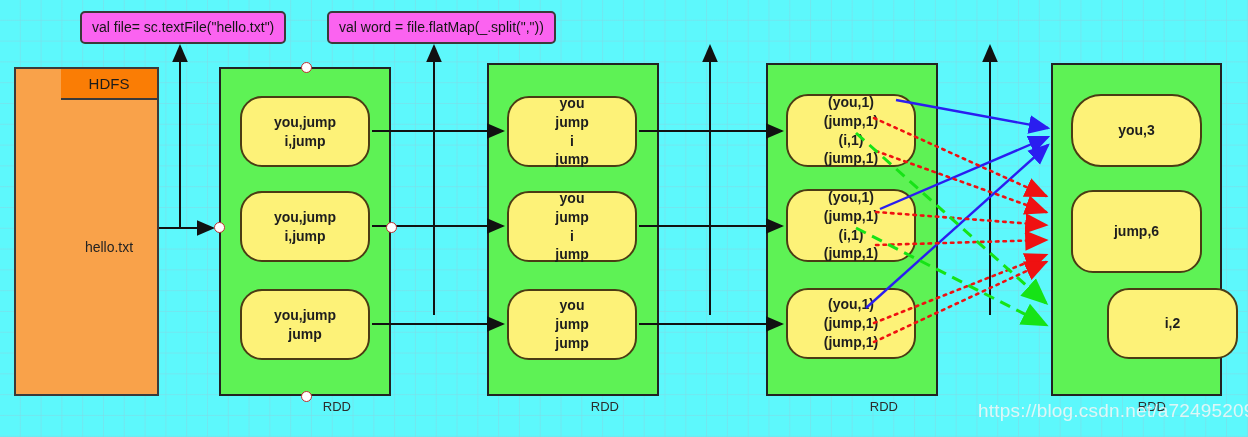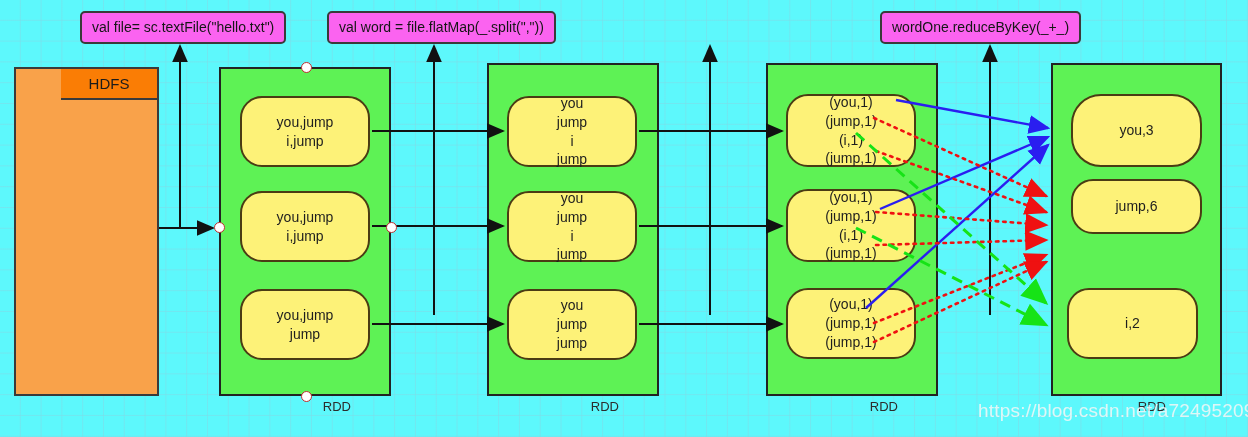"wordOne.reduceByKey(_+_)" div.code-label { html: <div>wordOne.reduceByKey(_+_)</div> -> none }
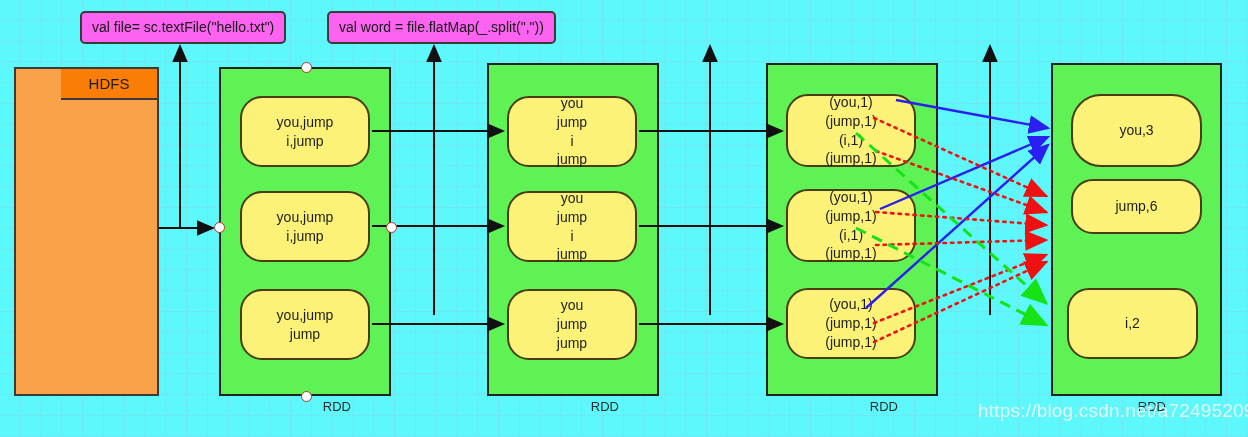"you" .part { font-weight: none -> bold }
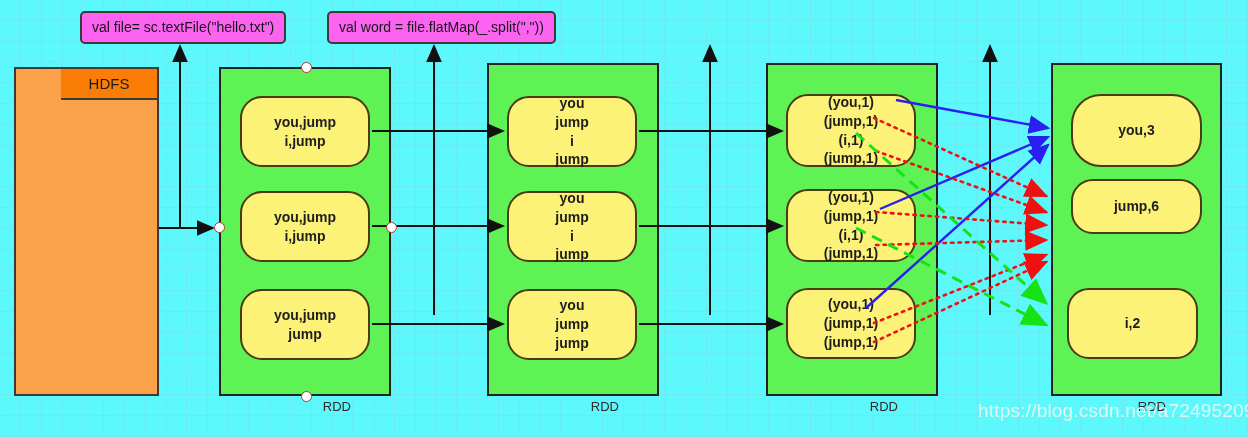"jump,6" div.part { height: 55px -> 83px; top: 179px -> 190px }
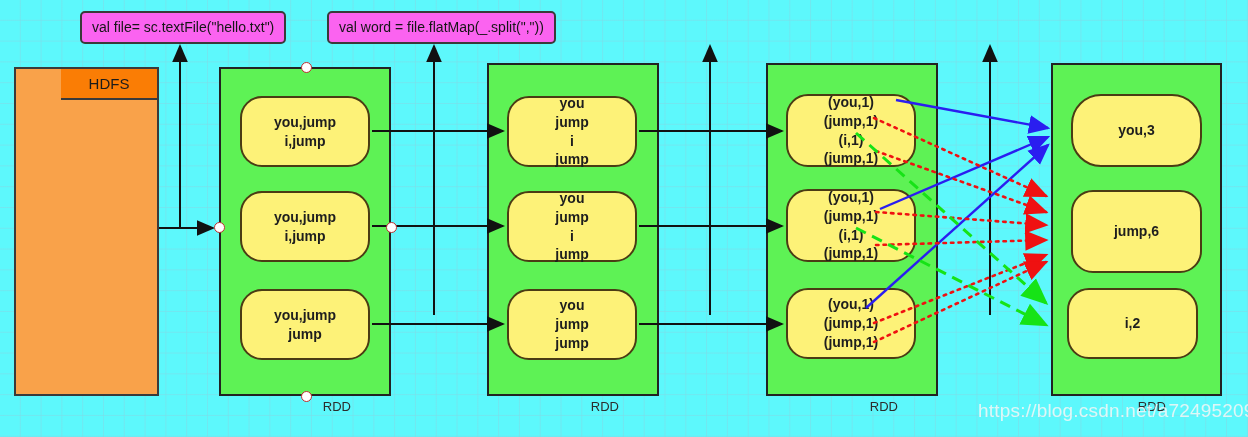"hello.txt" div.hdfs-body { html: none -> <div>hello.txt</div> }
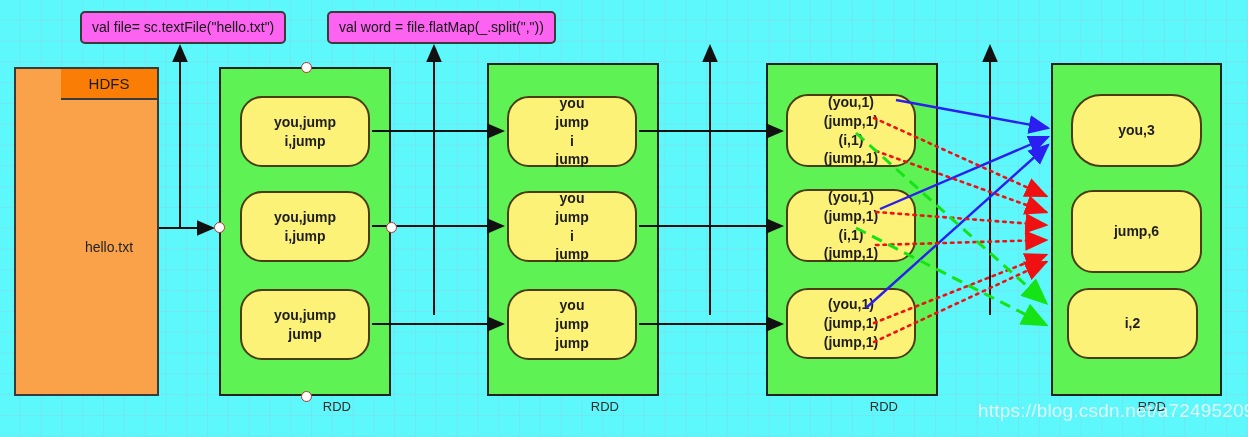"i,2" div.part { left: 1067px -> 1107px }
